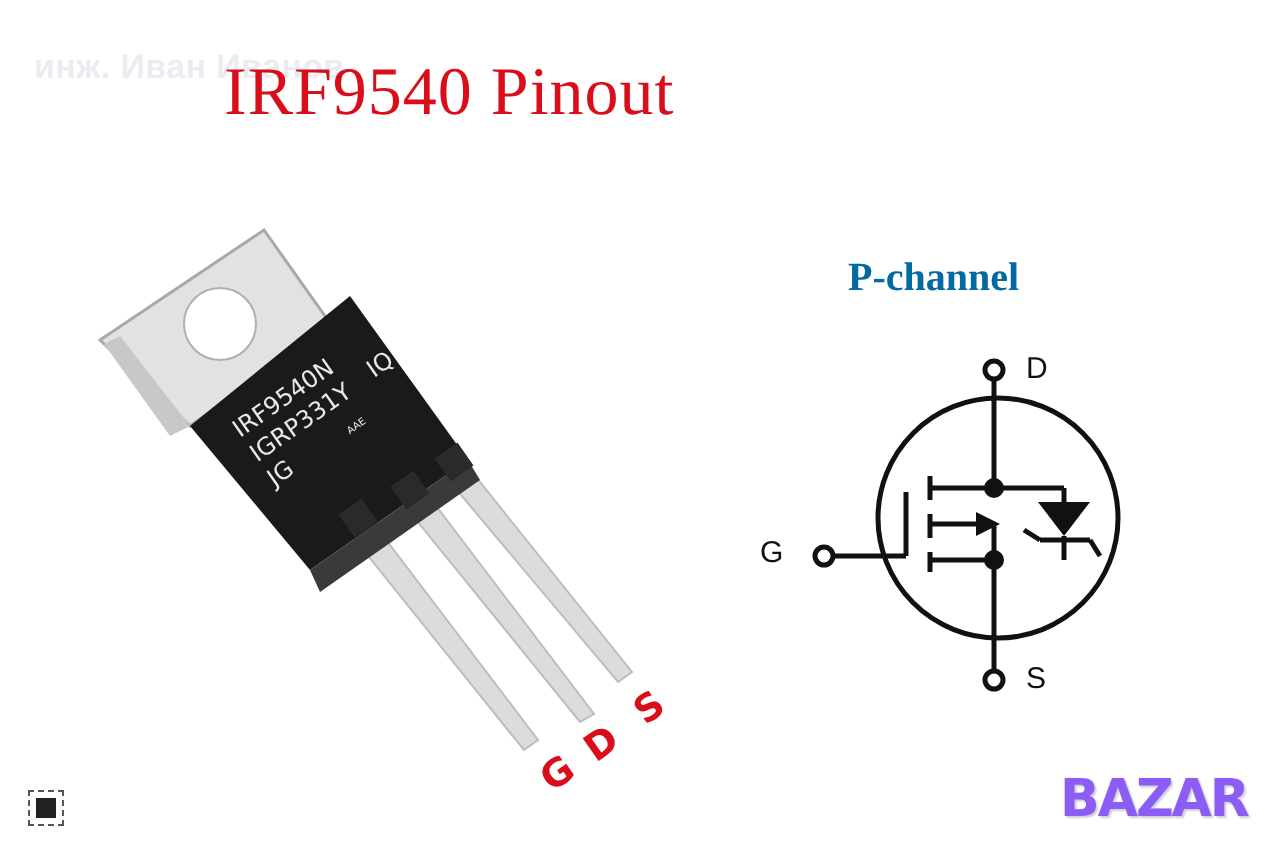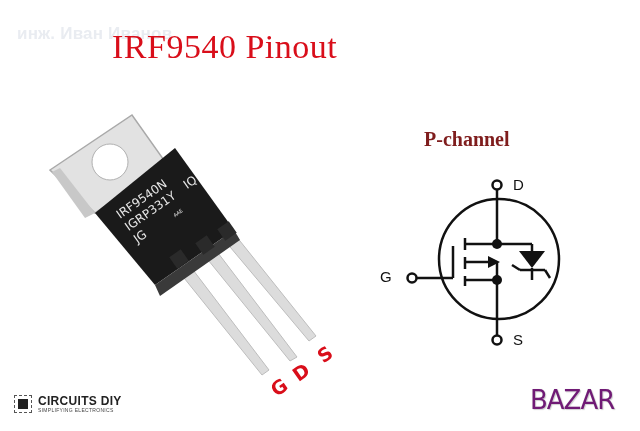"P-channel" .subtitle { color: #7f1d1d -> #0369a1 }
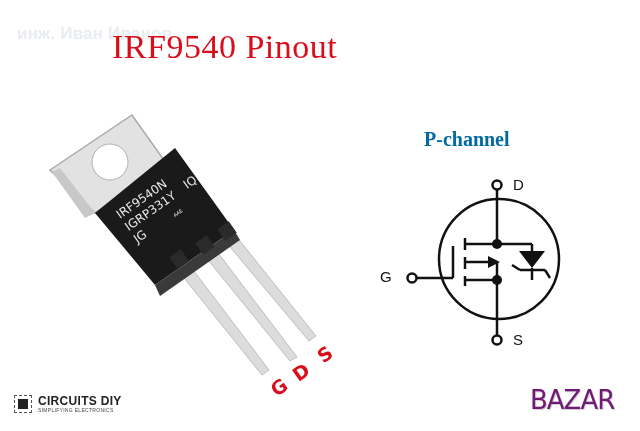"CIRCUITS DIY" div.logo-text { html: <div> <div>CIRCUITS DIY</div> <div>SIMPLIFYING ELECTRONICS</div> </div> -> none }
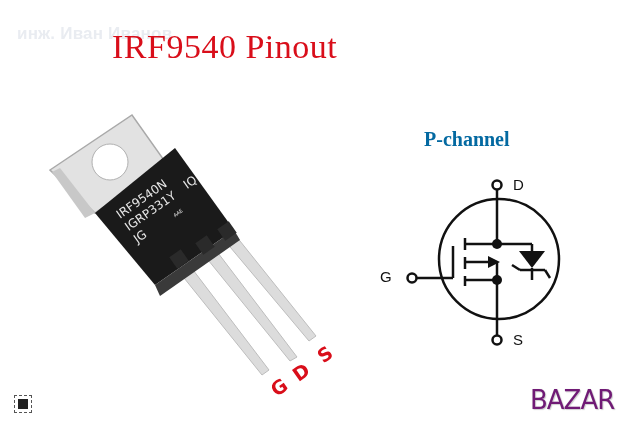"BAZAR" .bazar { color: #701a75 -> #8b5cf6; font-weight: normal -> bold }
